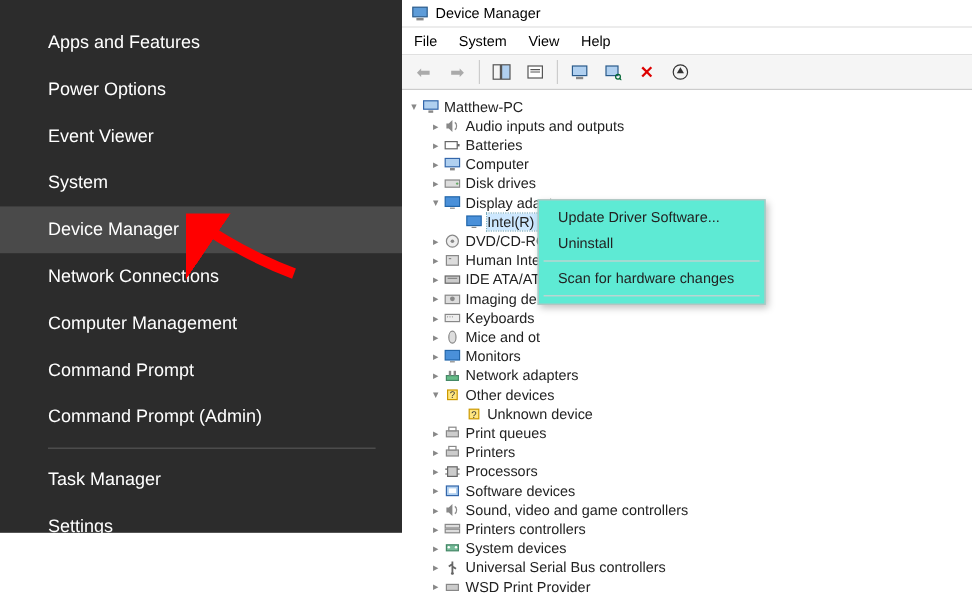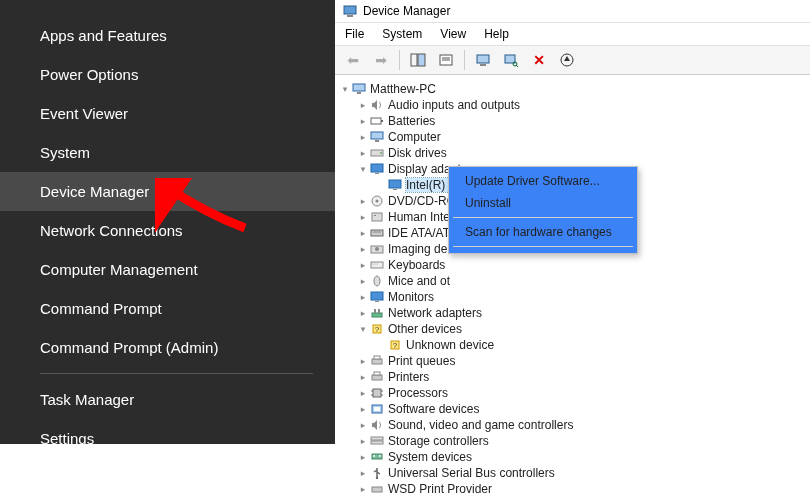"Update Driver Software..." .ctx { background: #3b82f6 -> #5eead4 }
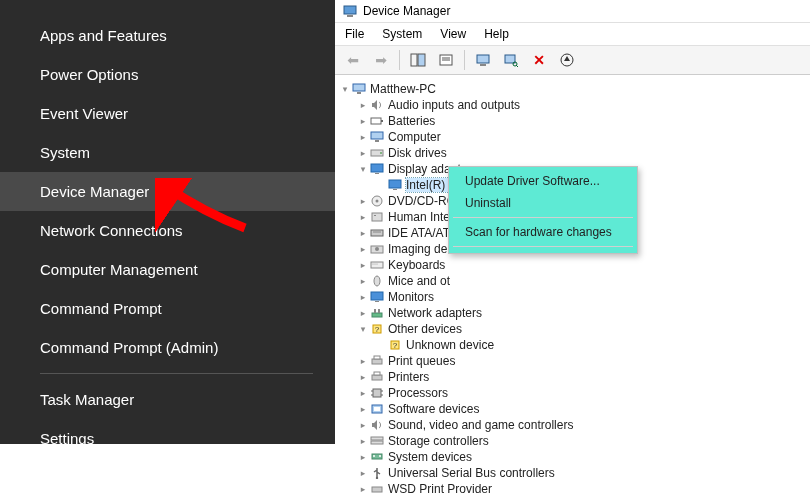"Storage controllers" span.tree-label { text: Storage -> Printers }
